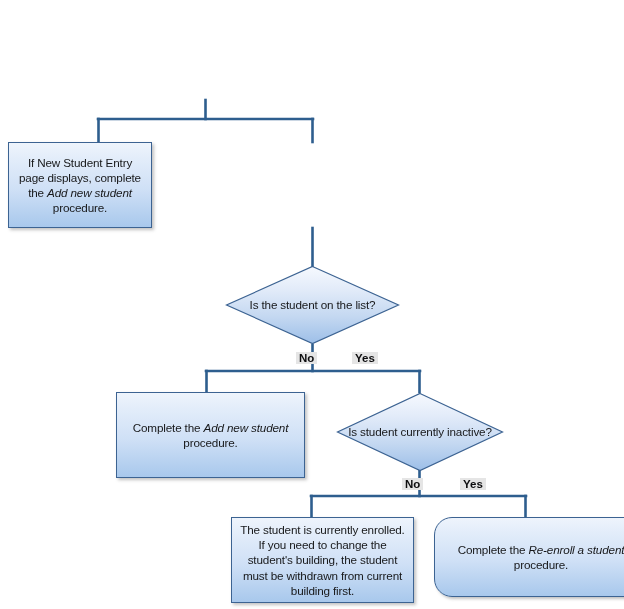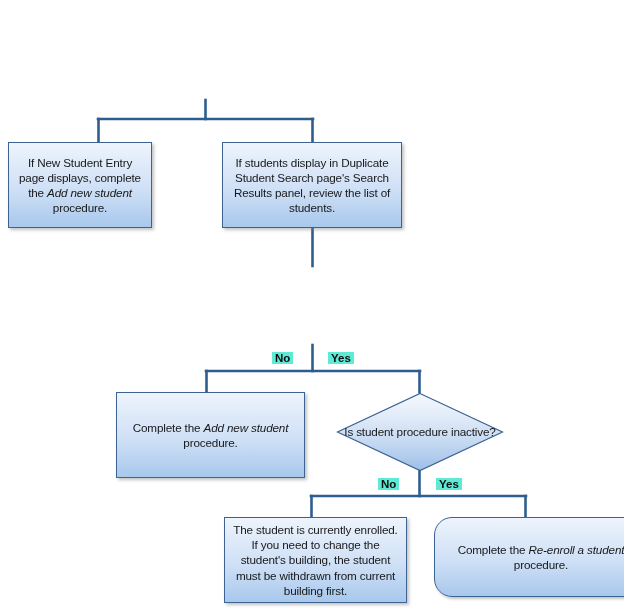"If students display in Duplicate" div.node { html: <div> <div> <span>If students display in Duplicate Student Search page's Search Results panel, review the list of students.</span> </div> </div> -> none }
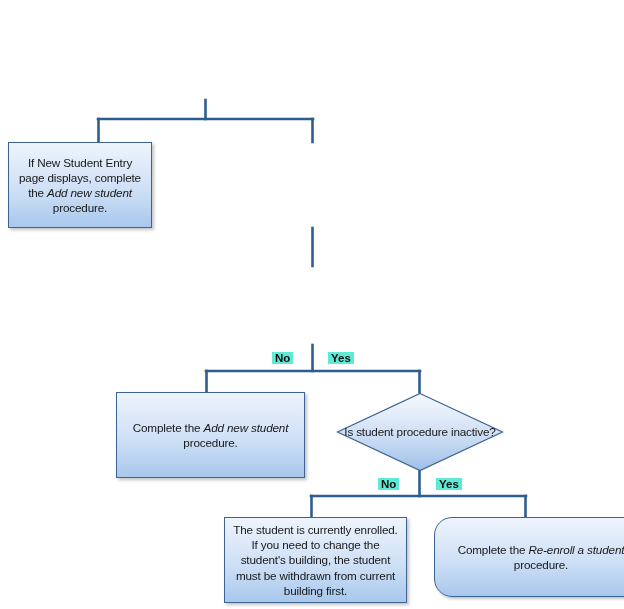"Is the student on the" div.decision { html: none -> <div> <svg> <defs> <linearGradient> <stop></stop> <stop></stop> <stop></stop> <stop></stop> </linearGradient> </defs> <polygon></polygon> </svg> <div> <span>Is the student on the list?</span> </div> </div> }
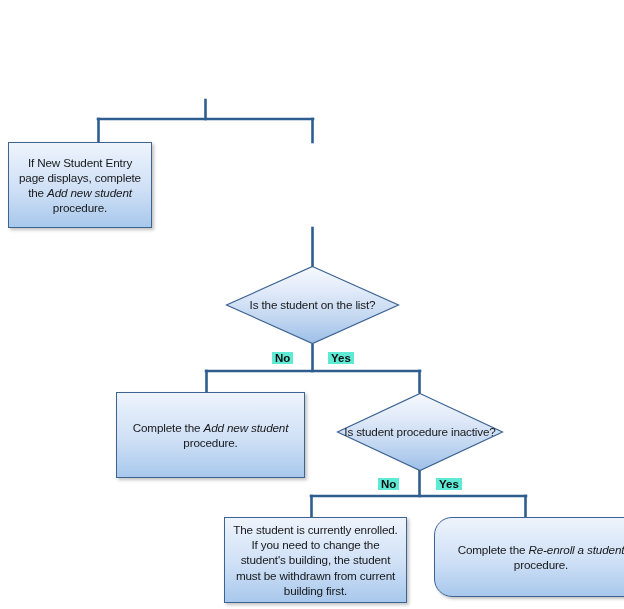"No" .branch-label { background: #5eead4 -> #e5e5e5; margin-left: none -> 24px }
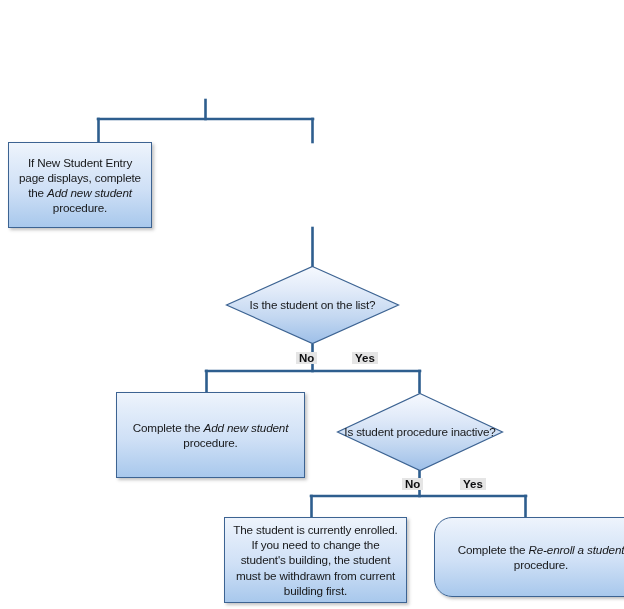"Is student procedure inactive?" span { text: procedure -> currently }
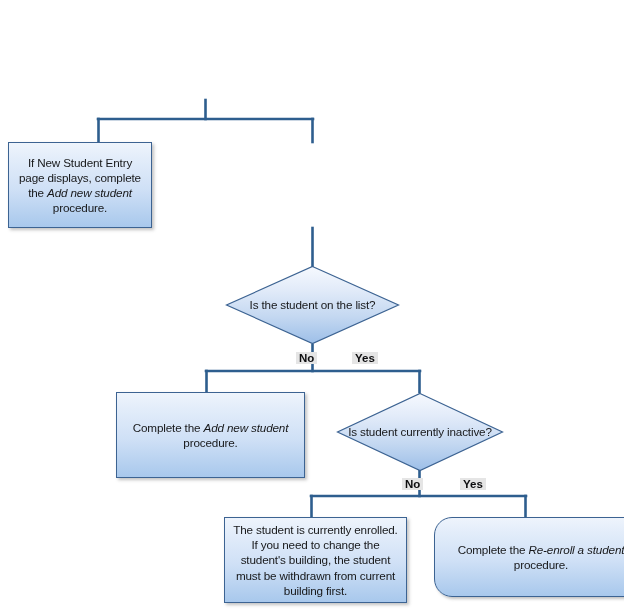"The student is currently enrolled." div.node { left: 224px -> 231px }
